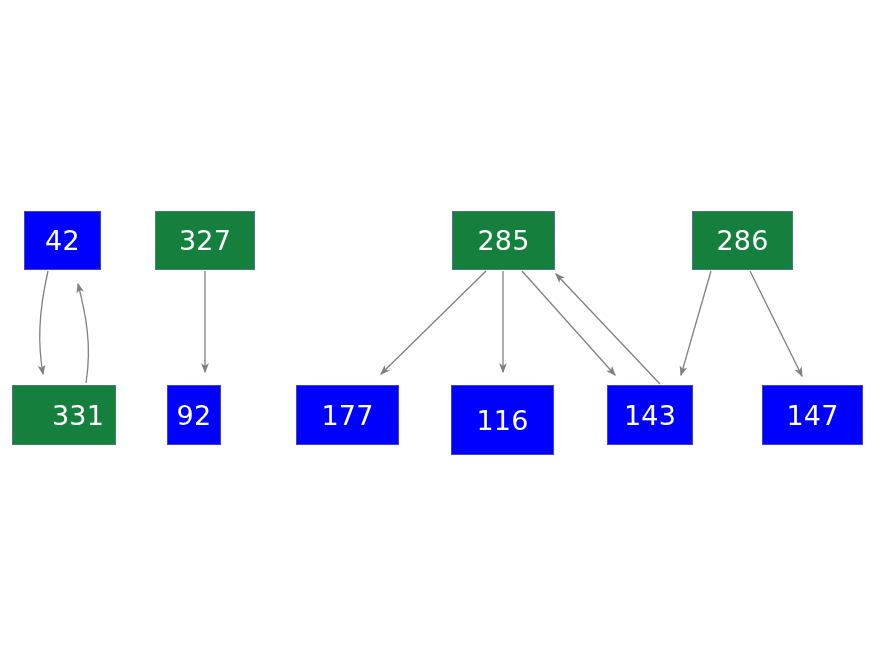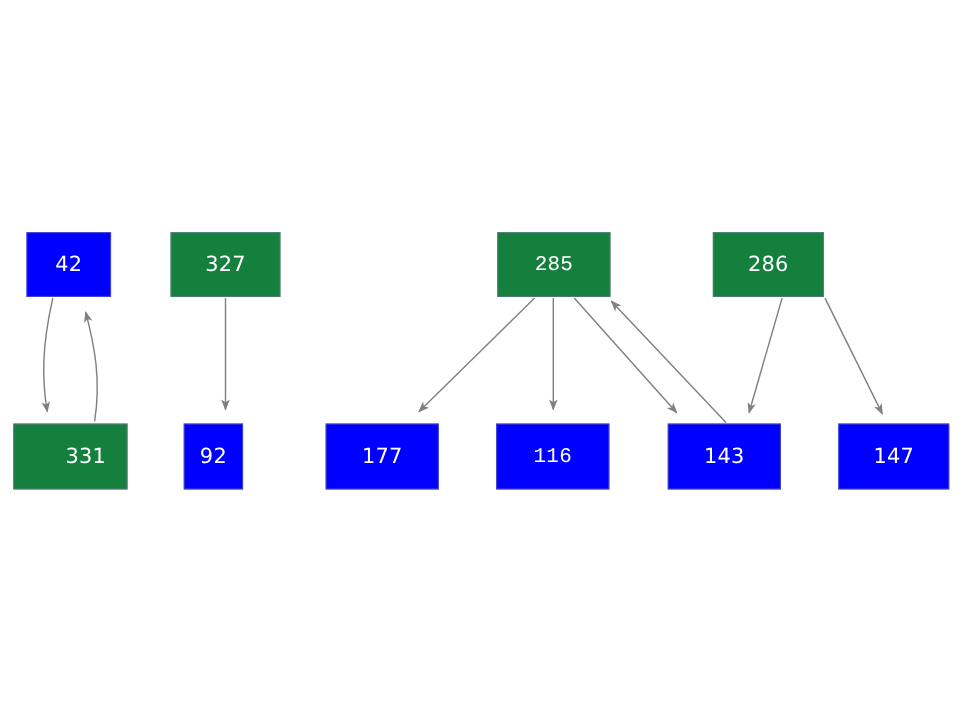"42" .node { font-size: 19px -> 27px }
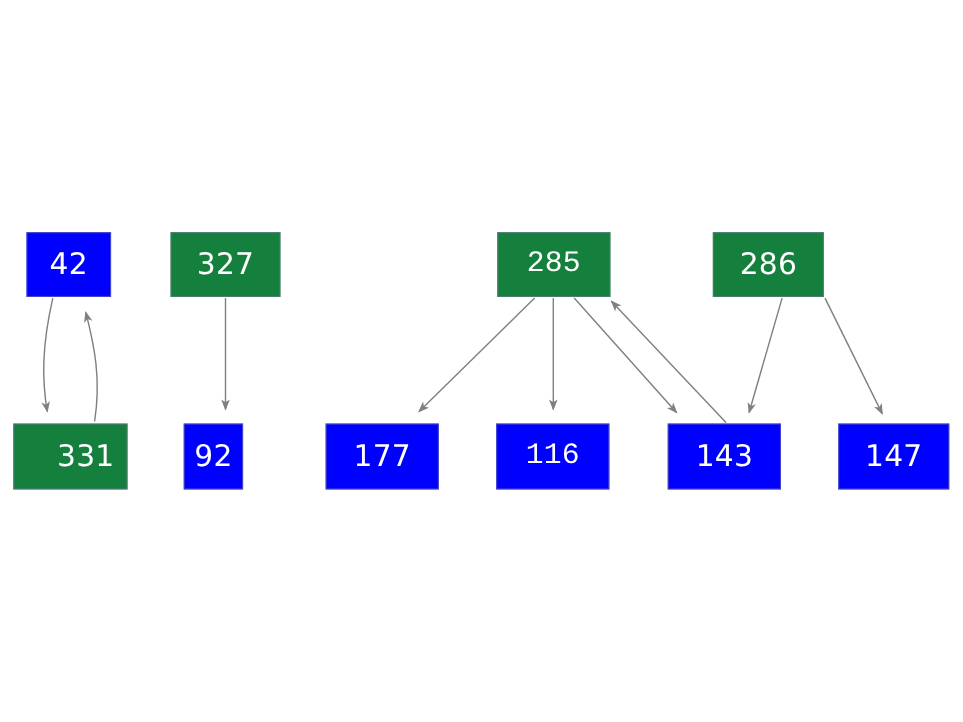"285" div.node { font-family: Liberation Mono, monospace -> none }
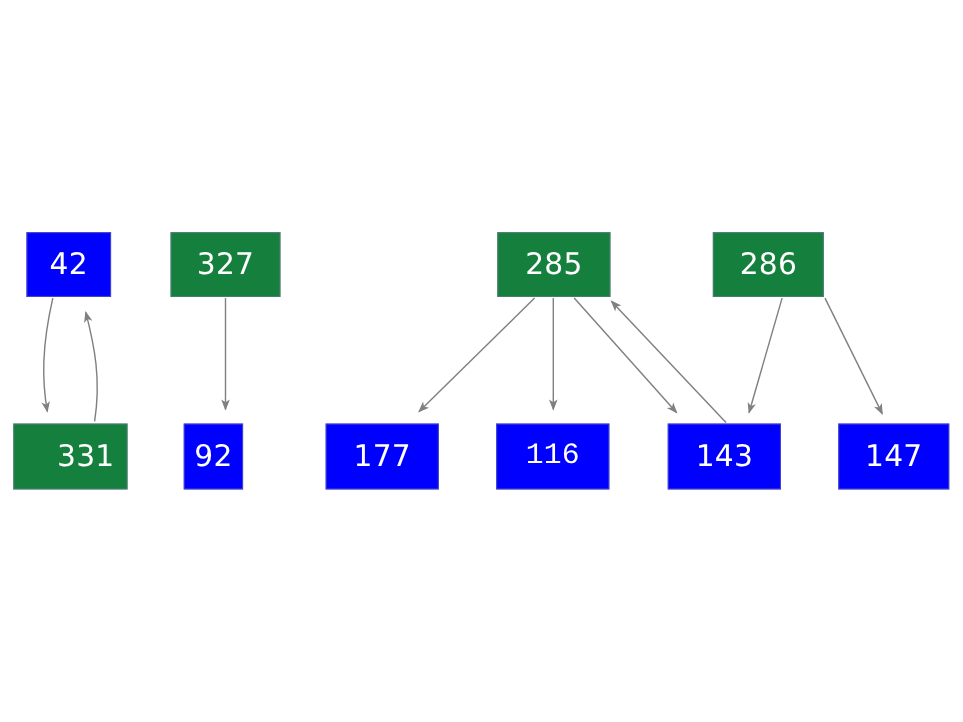"286" div.node { left: 648px -> 692px }
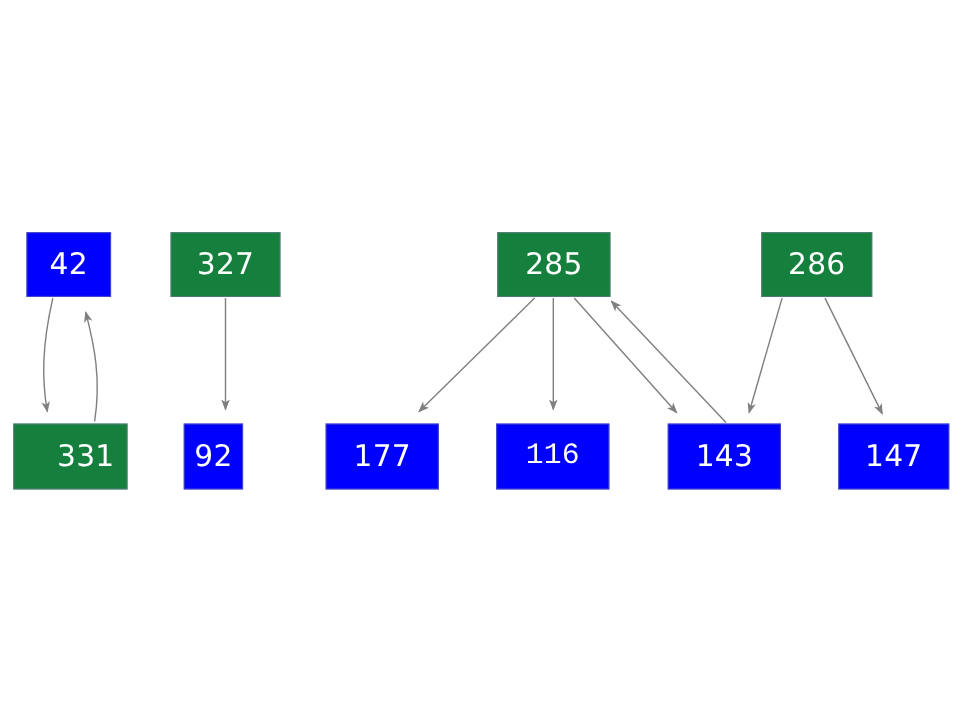"116" div.node { font-family: Liberation Mono, monospace -> none; height: 60px -> 70px }
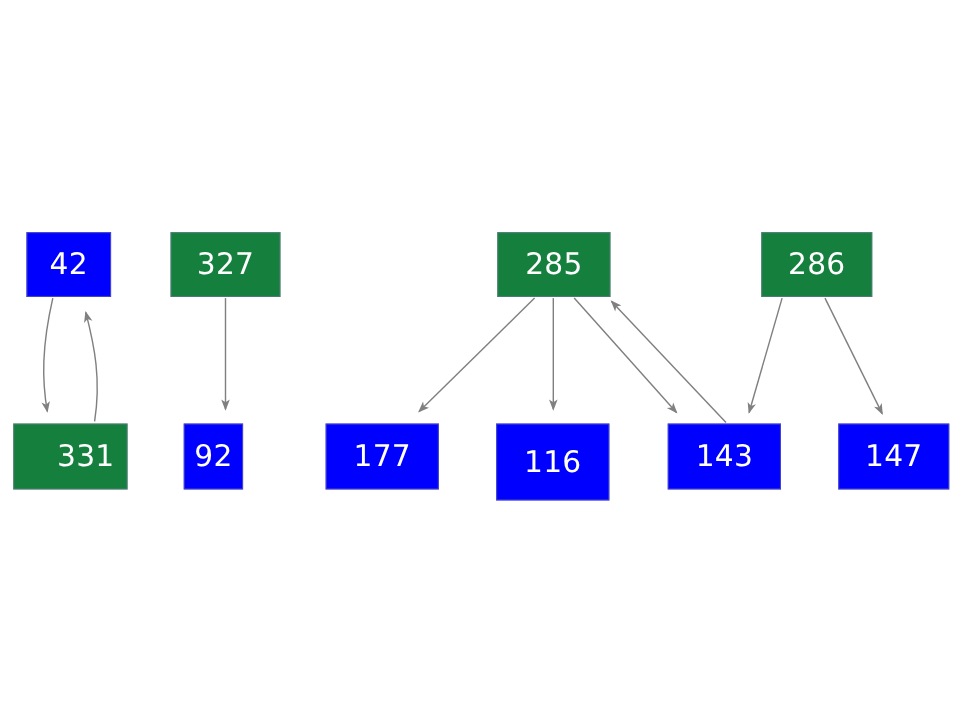"143" div.node { width: 103px -> 86px }
